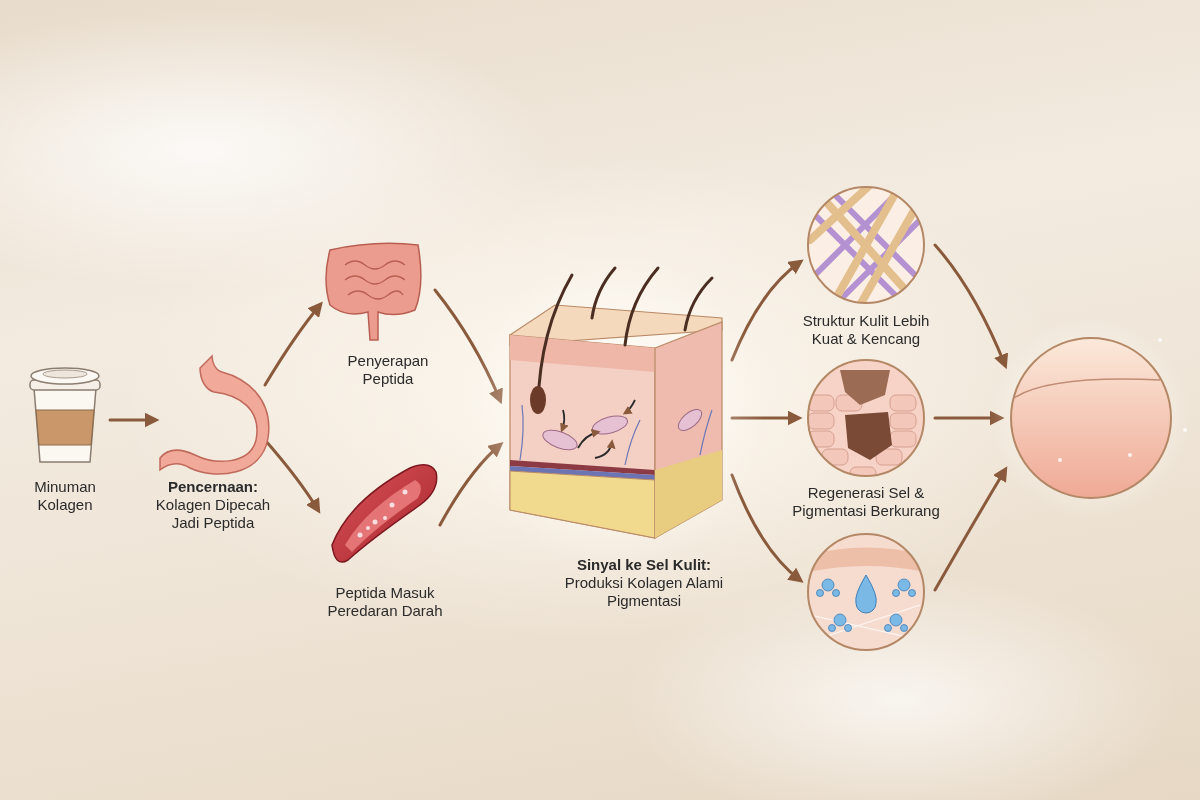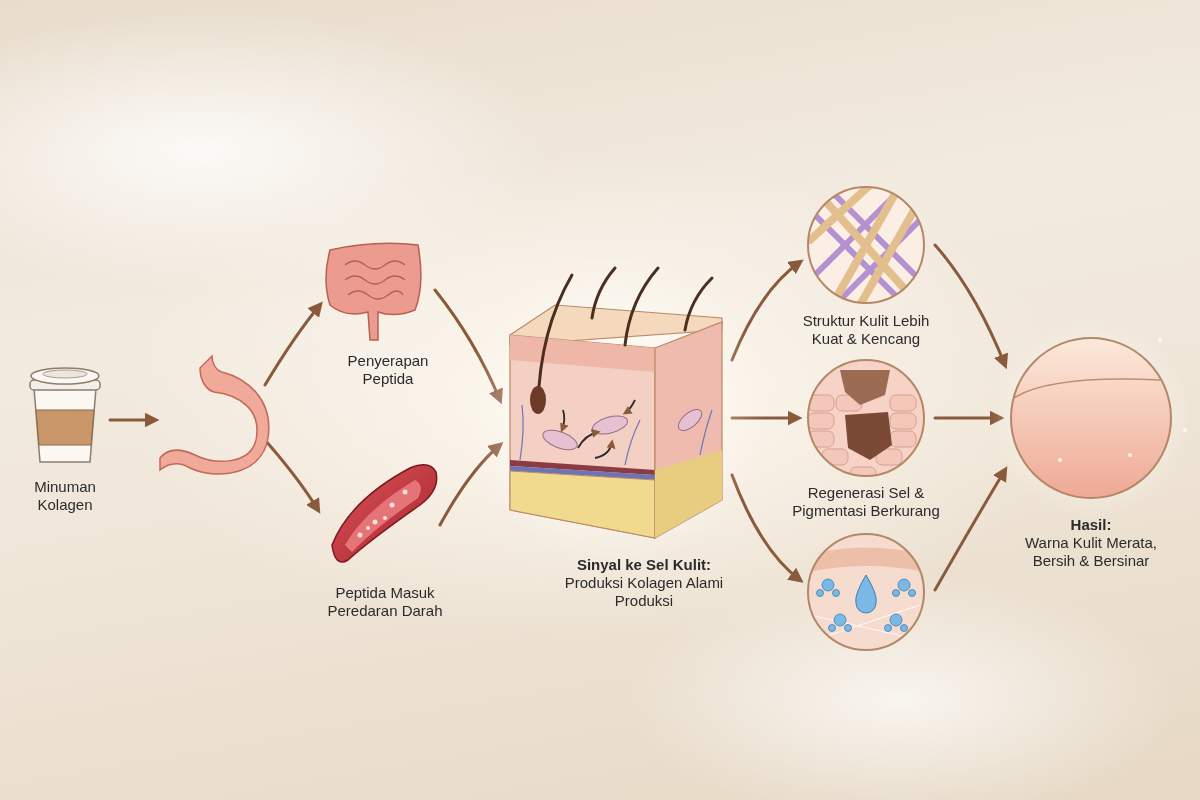"Pencernaan:" div.label { html: none -> <div> <b>Pencernaan:</b> <span>Kolagen Dipecah</span> <span>Jadi Peptida</span> </div> }
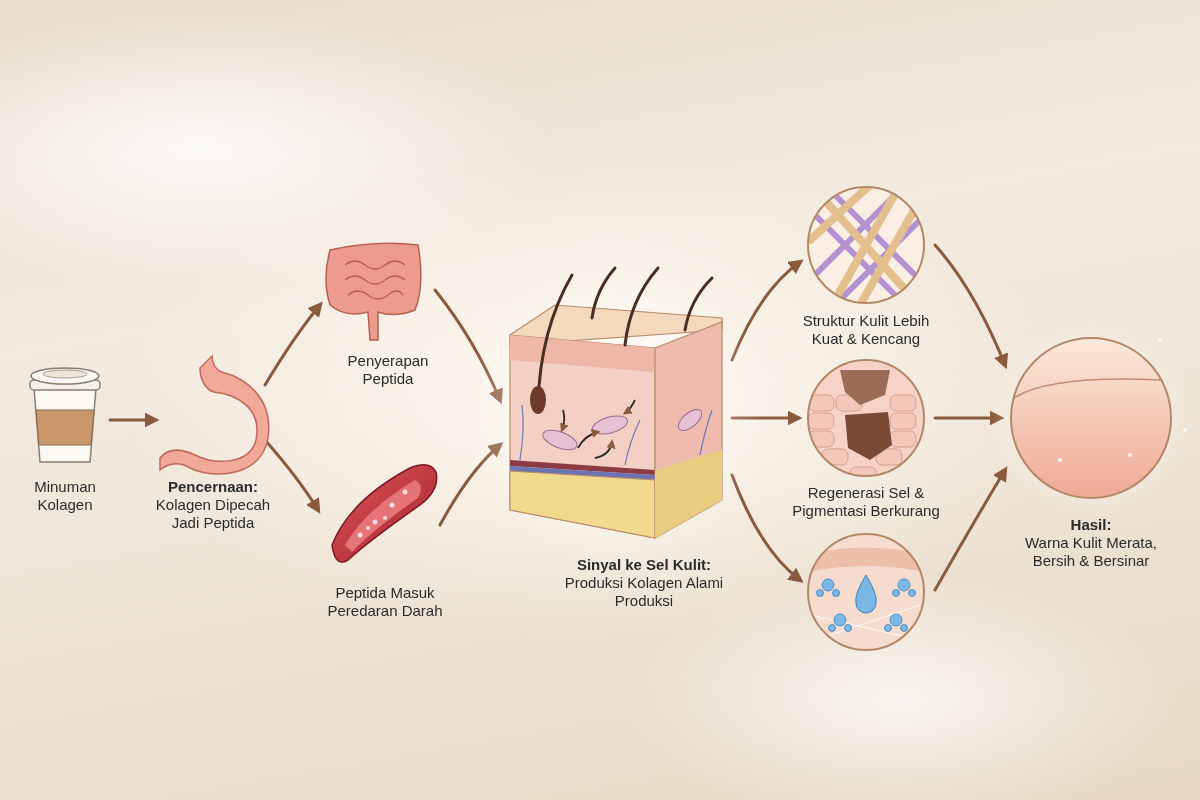"Hasil:" div.label { html: <div> <b>Hasil:</b> <span>Warna Kulit Merata,</span> <span>Bersih &amp; Bersinar</span> </div> -> none }
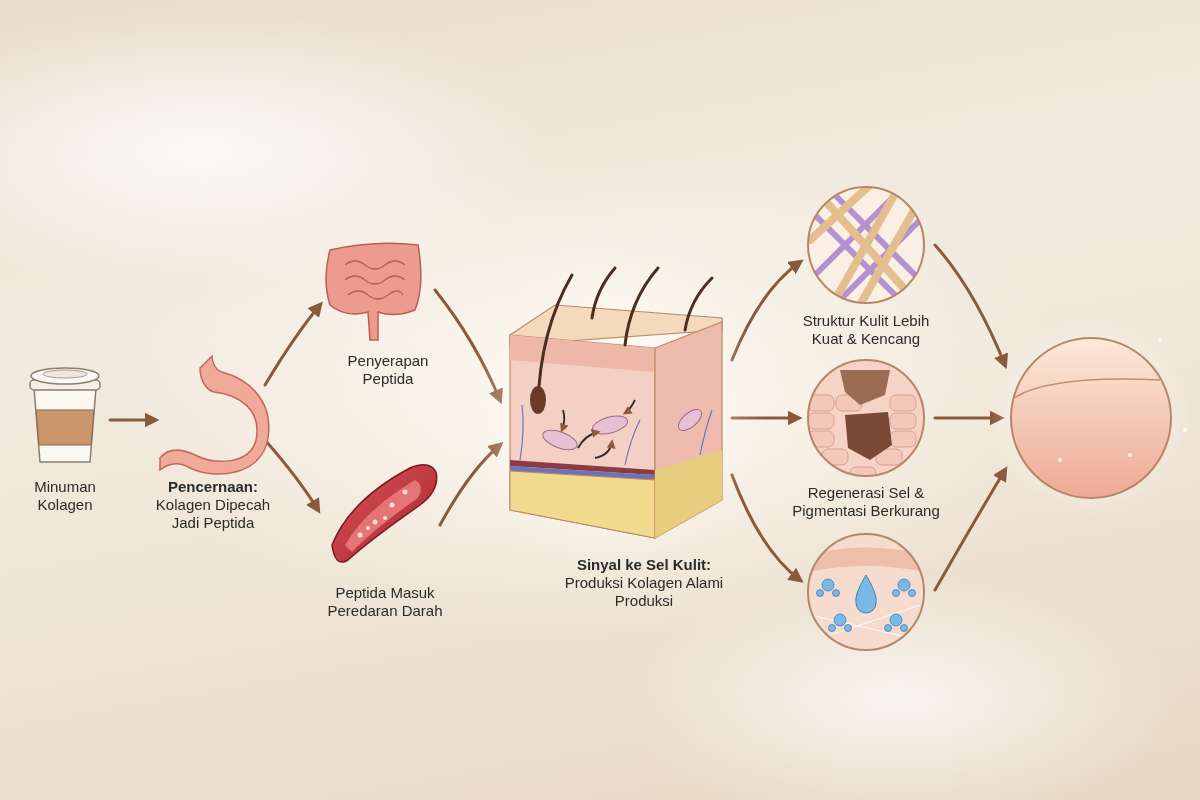"Produksi" span { text: Produksi -> Pigmentasi }
